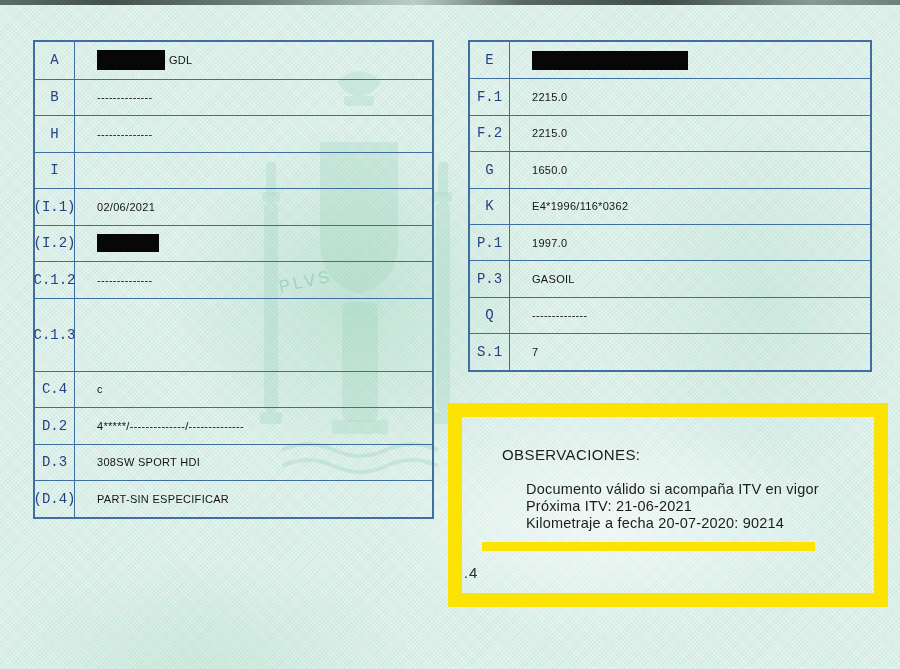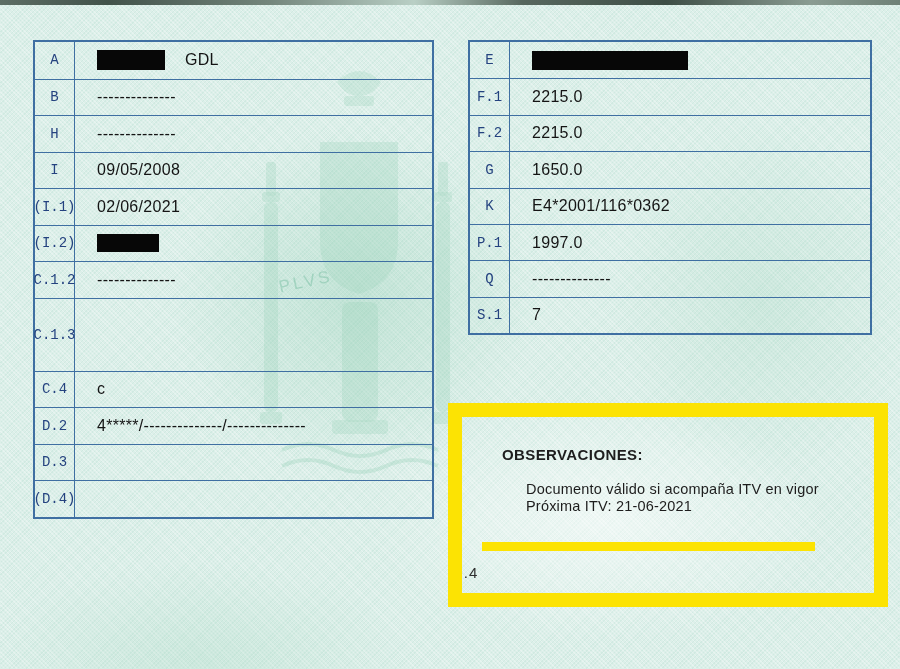"GDL" .cell-value { font-size: 16px -> 11px; gap: 20px -> 4px }
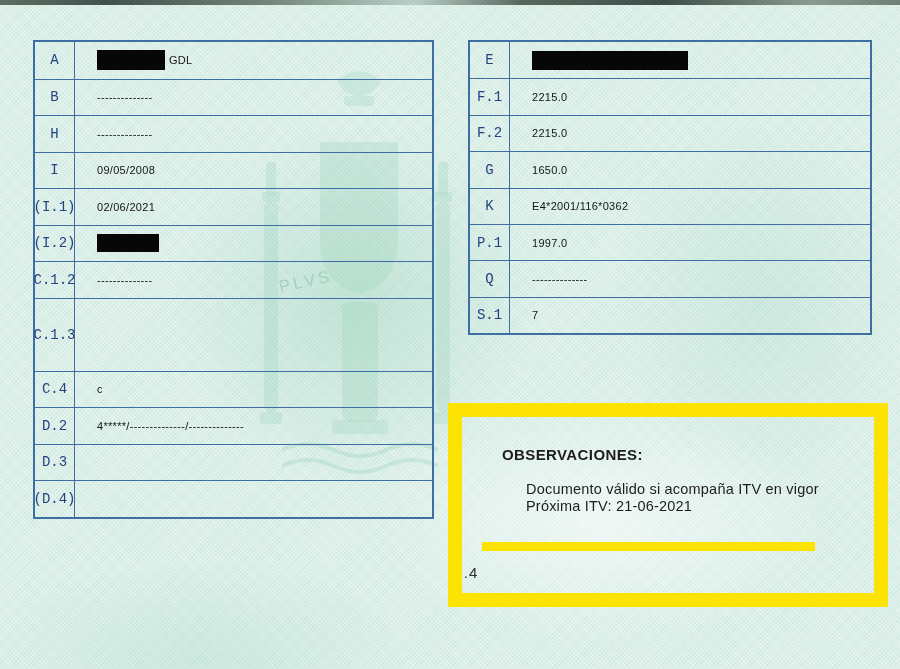"09/05/2008" div.cell-value { html: <div> <div>09/05/2008</div> </div> -> none }
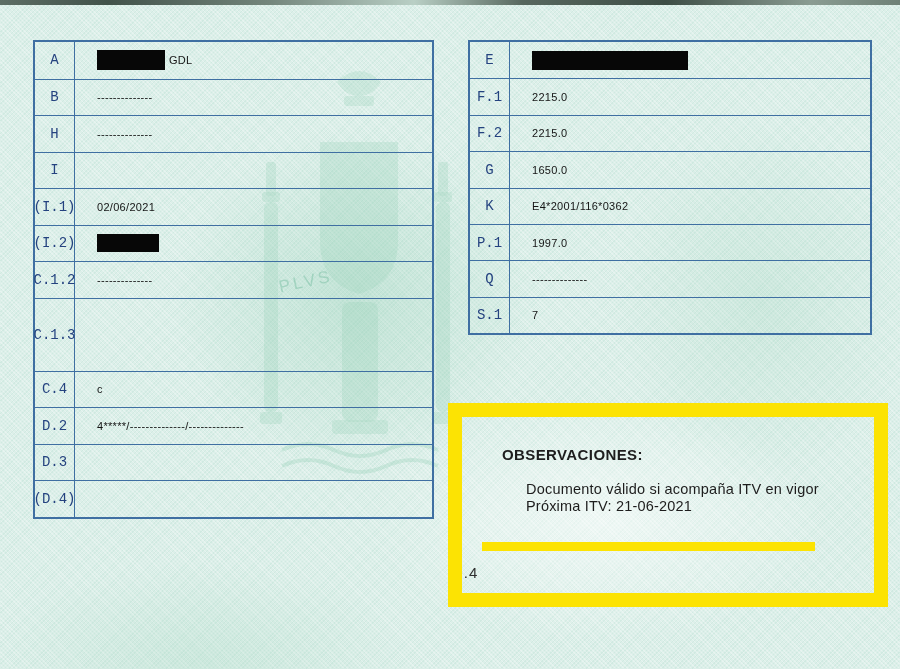"E4*2001/116*0362" div.val-text { text: 2001/116 -> 1996/116 }
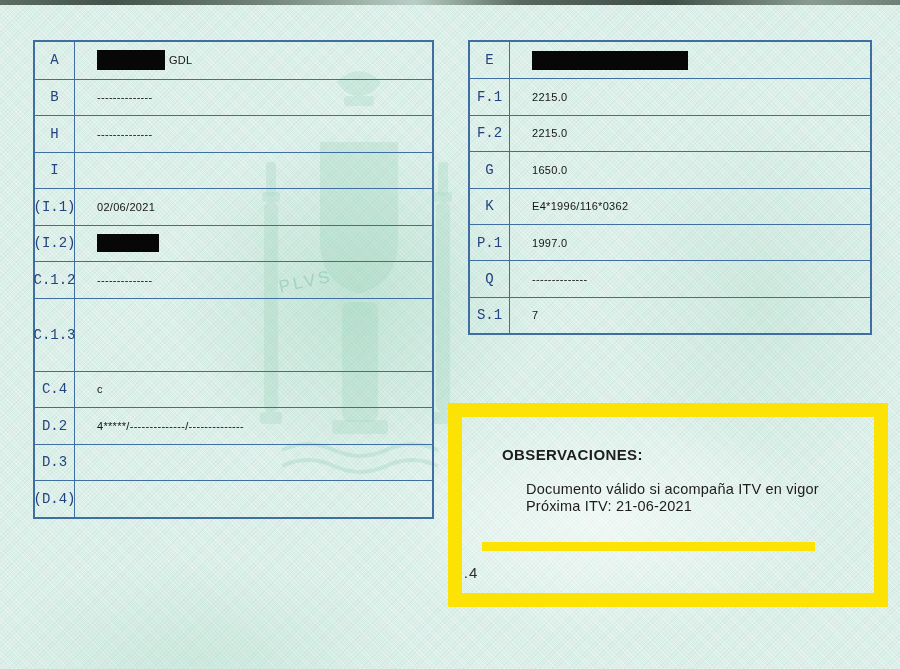"P.3" div.row { html: none -> <div> <div>P.3</div> <div> <div>GASOIL</div> </div> </div> }
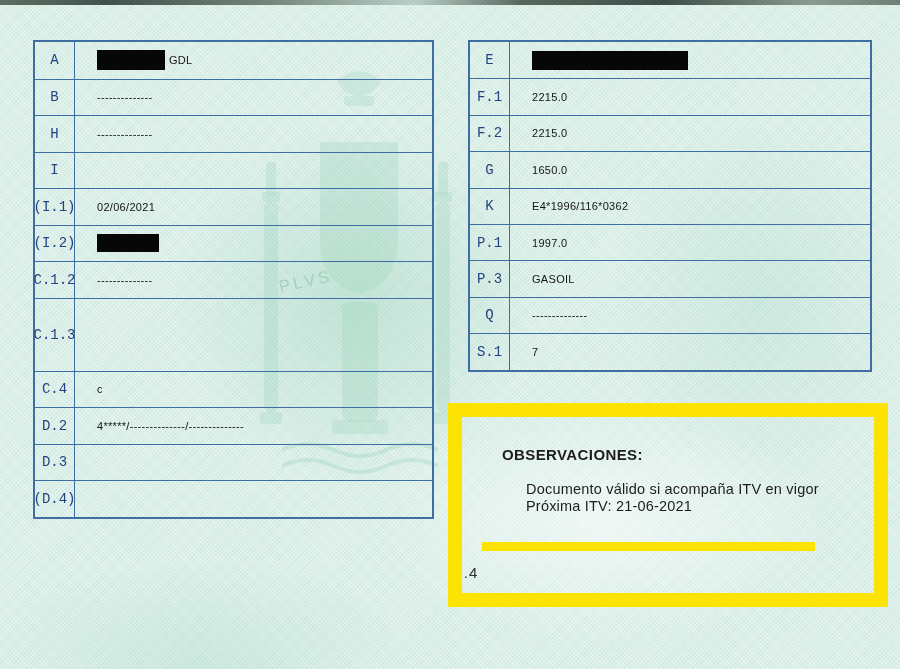"308SW SPORT HDI" div.cell-value { html: none -> <div> <div>308SW SPORT HDI</div> </div> }
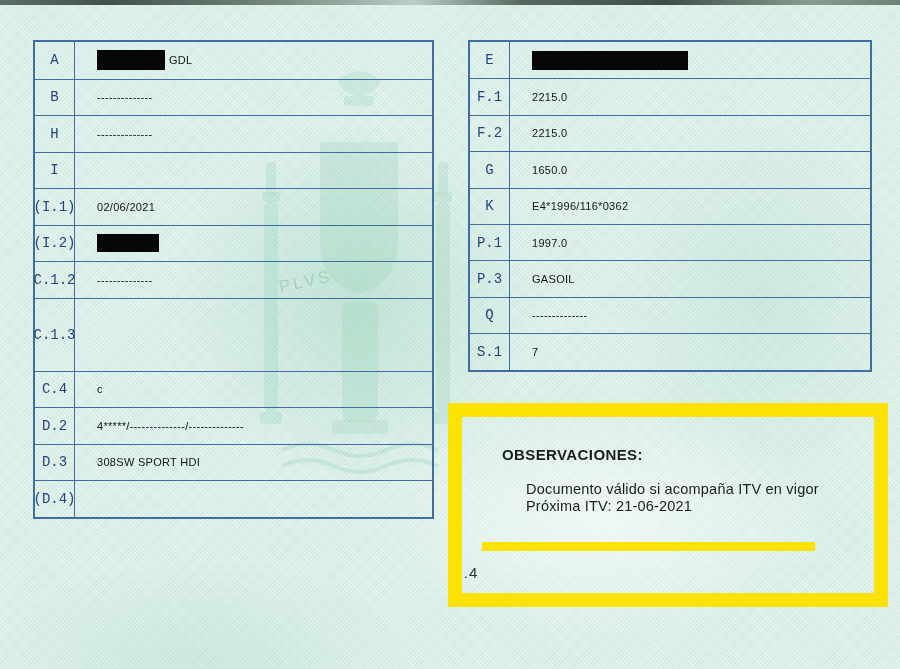"OBSERVACIONES:" .obs-heading { font-weight: 700 -> 400 }
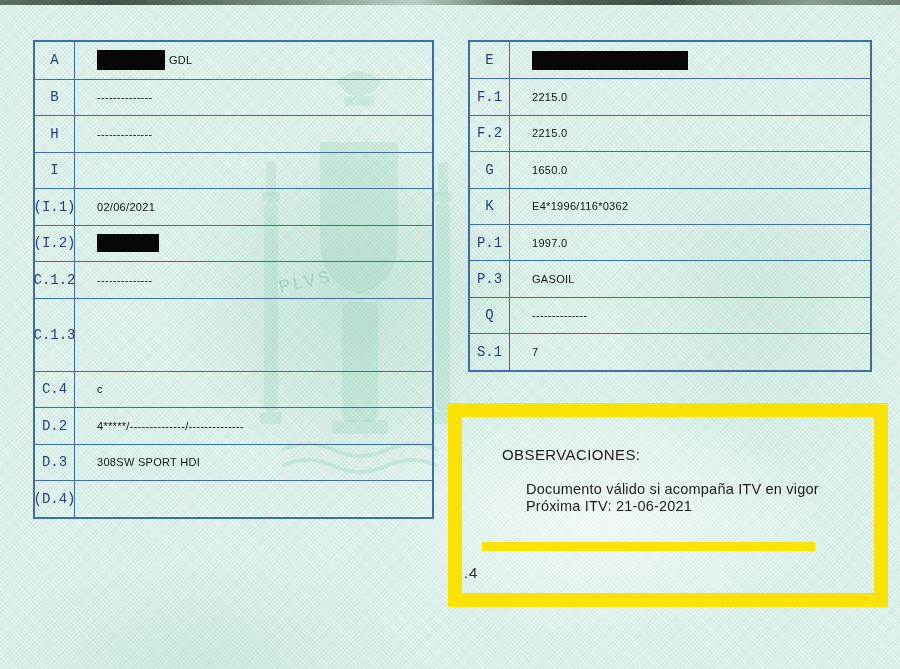"PART-SIN ESPECIFICAR" div.cell-value { html: none -> <div> <div>PART-SIN ESPECIFICAR</div> </div> }
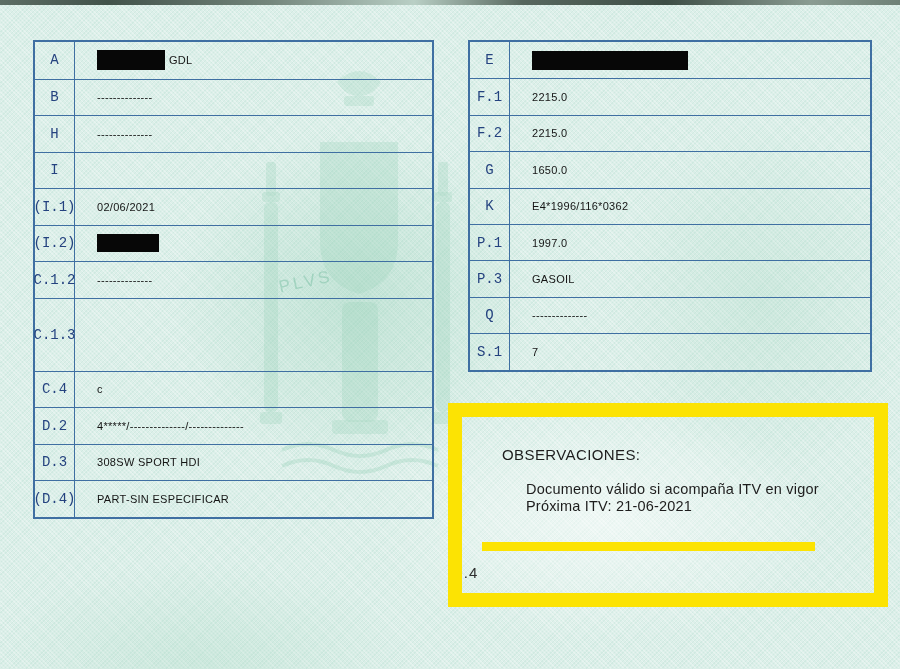"Kilometraje a fecha 20-07-2020: 90214" div.obs-line { html: none -> <div>Kilometraje a fecha 20-07-2020: 90214</div> }
